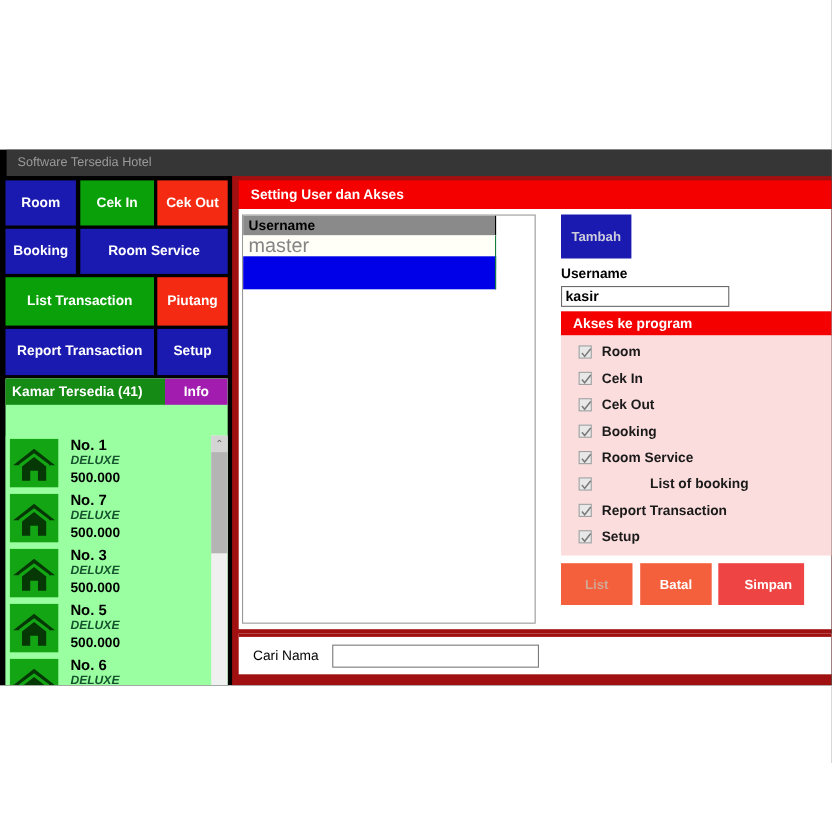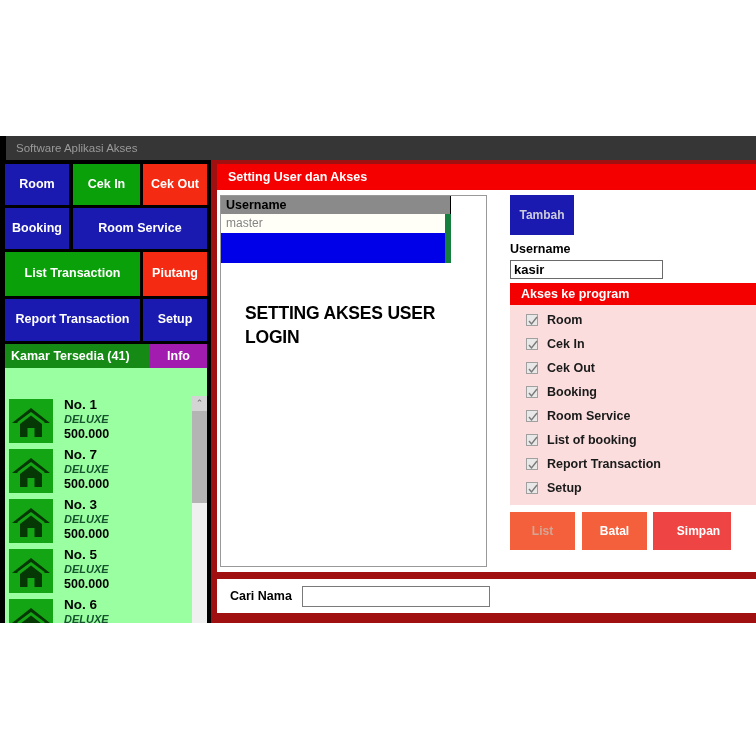"Software Aplikasi Akses" span { text: Aplikasi Akses -> Tersedia Hotel }
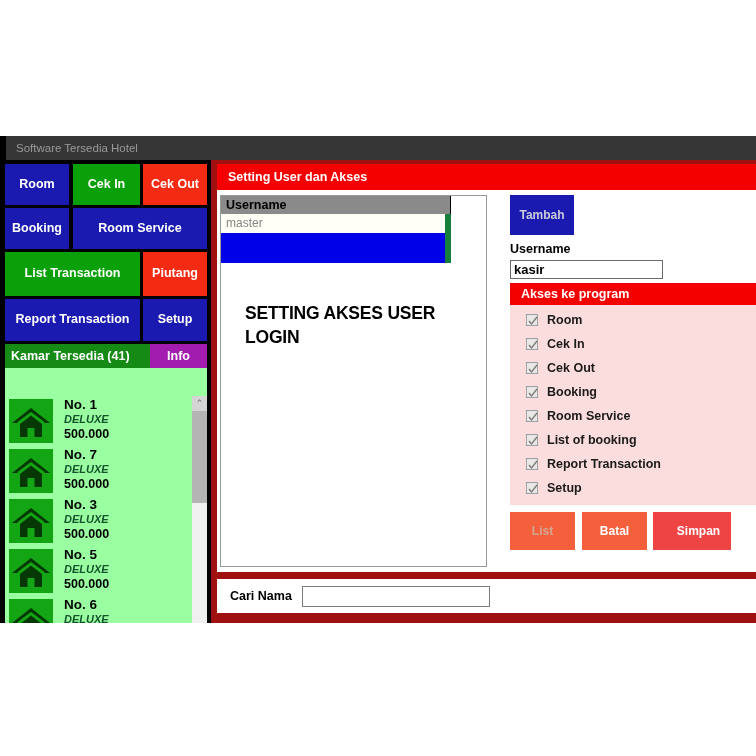"master" .grid-row { border-right: 6px solid #15803d -> 1px solid #15803d; font-size: 12px -> 18px }
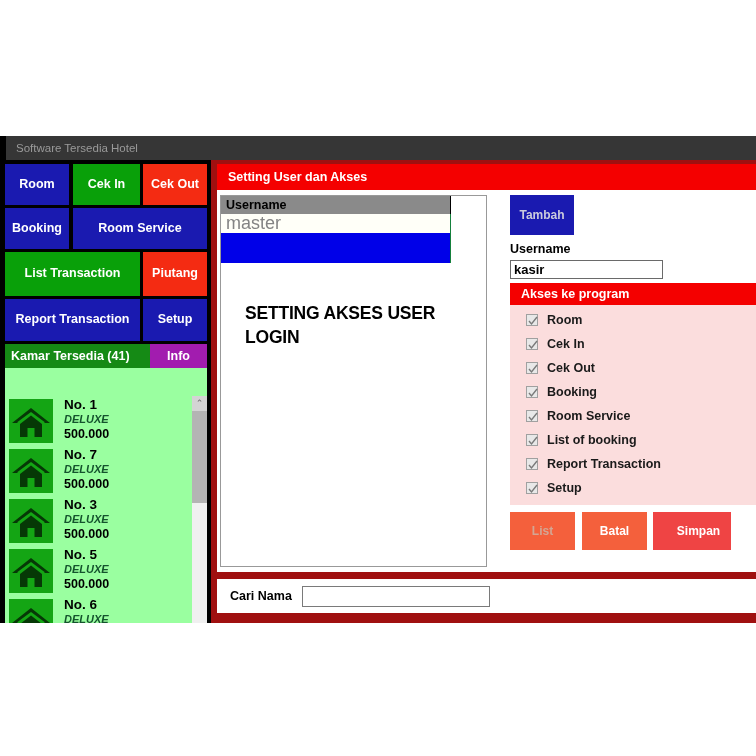"SETTING AKSES USER LOGIN" div { html: <div>SETTING AKSES USER LOGIN</div> -> none }
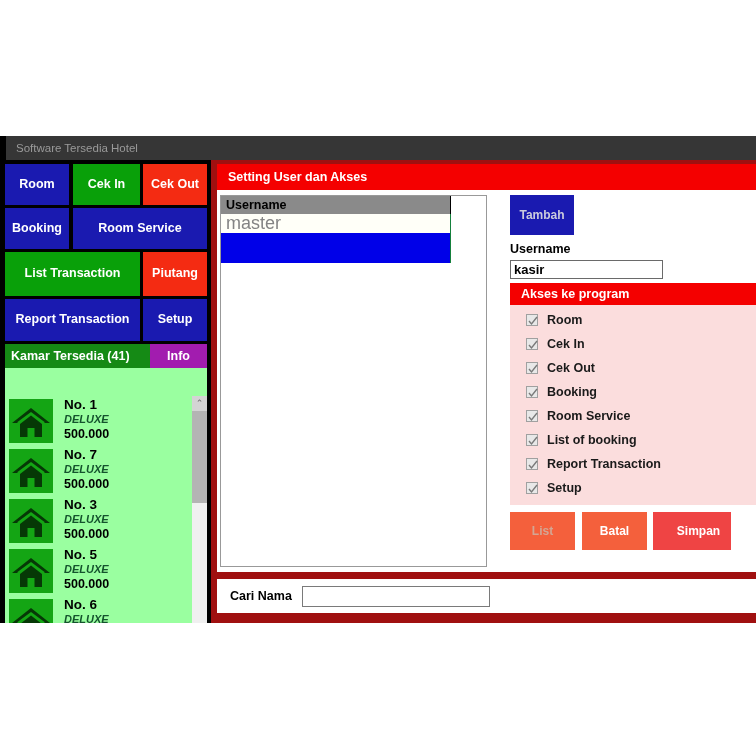"List of booking" div.akses-item { gap: none -> 44px }
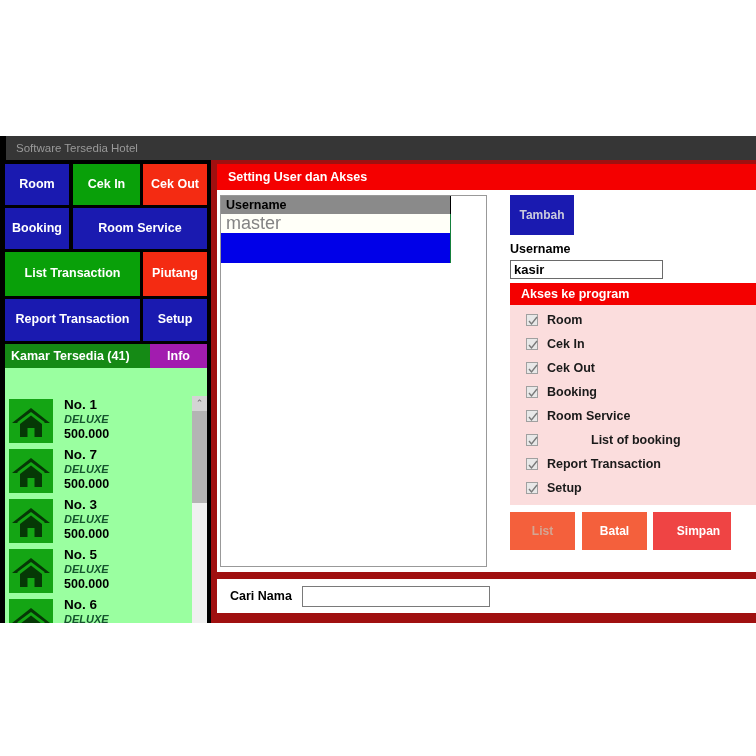"Cari Nama" #cari-nama-label { font-weight: bold -> normal }
